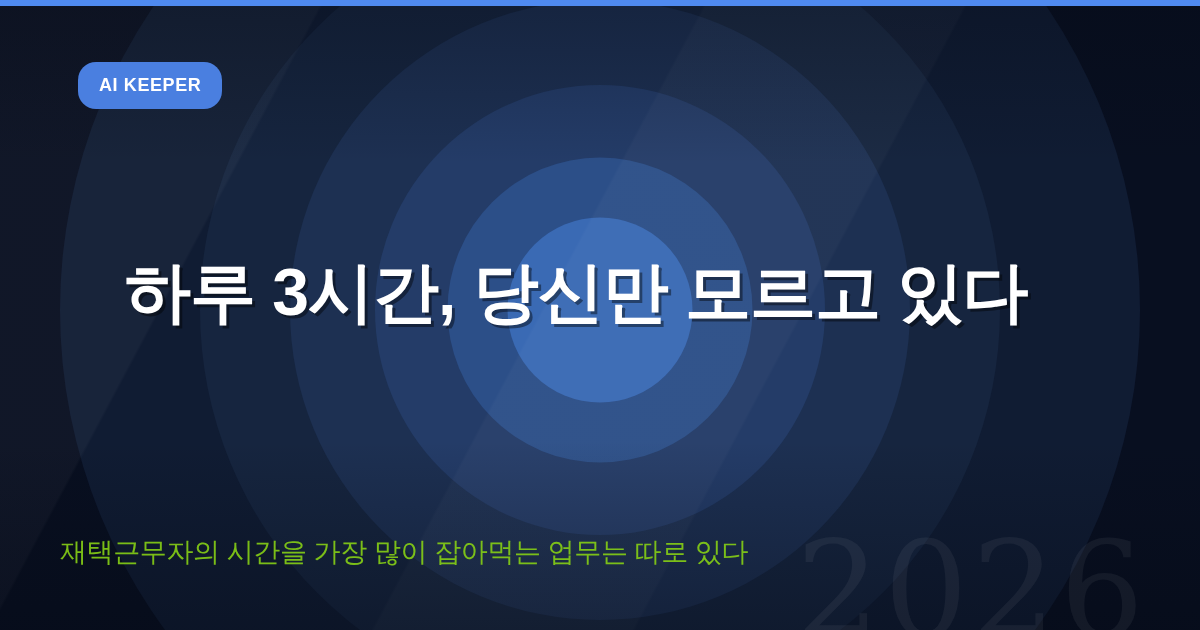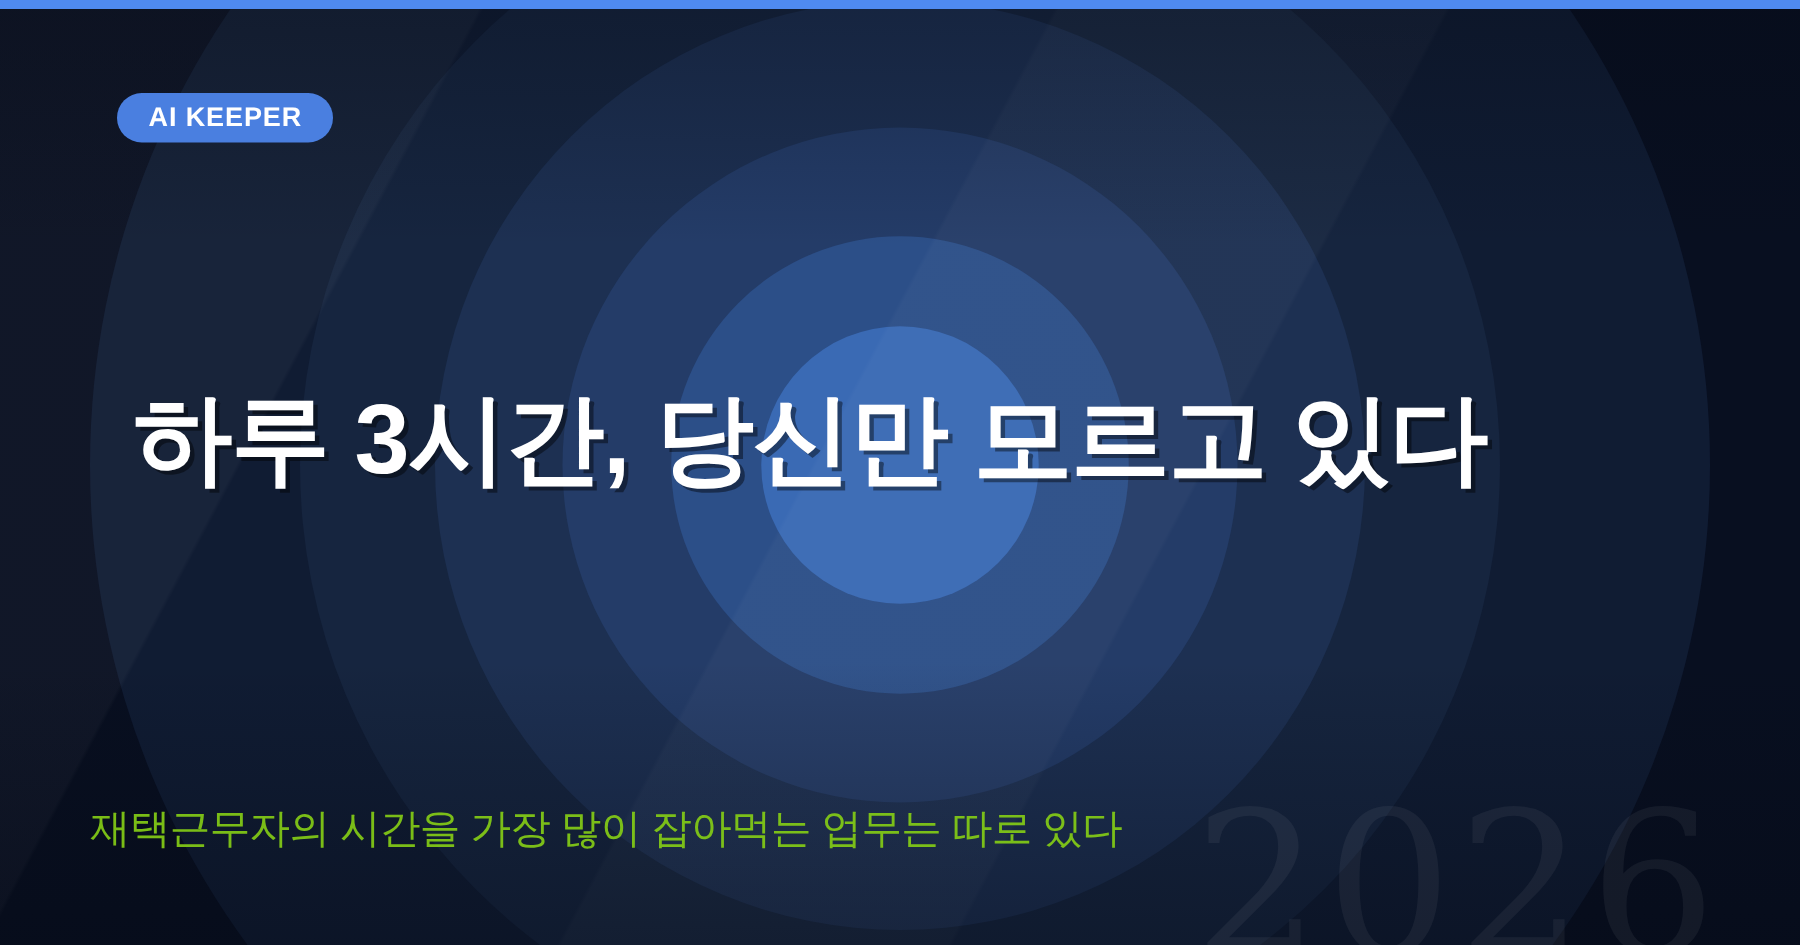"AI KEEPER" .badge { height: 33px -> 47px }
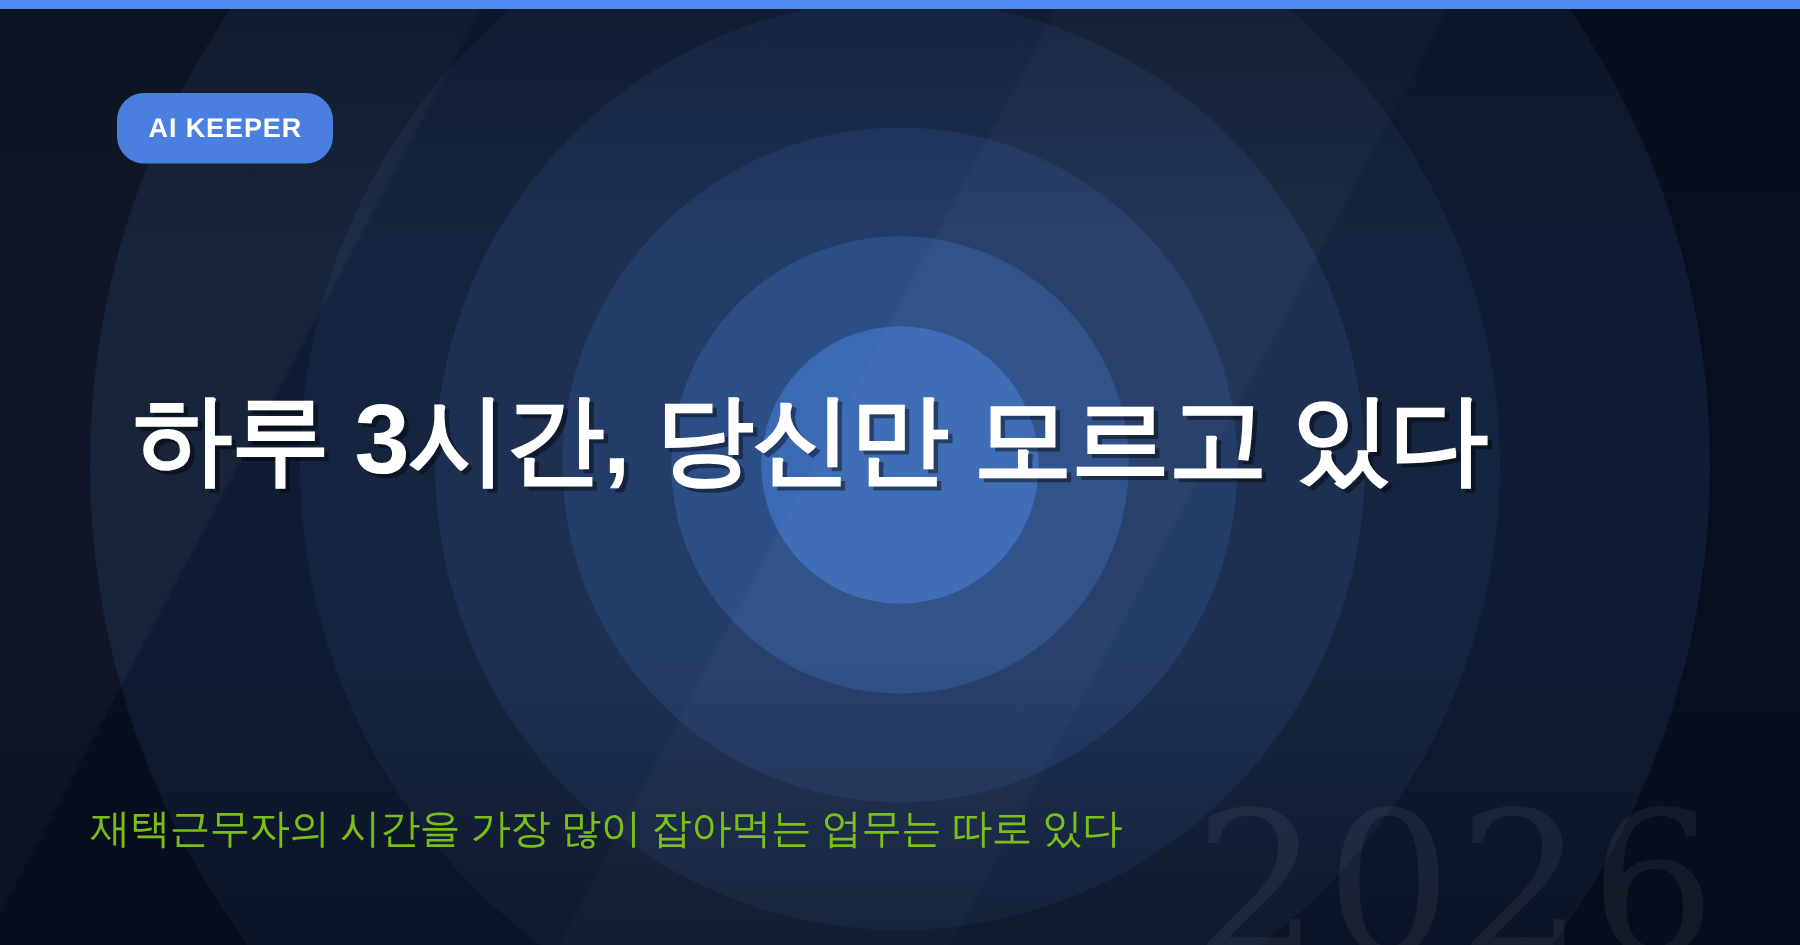"하루 3시간, 당신만 모르고 있다" .headline-wrap { gap: none -> 36px }
